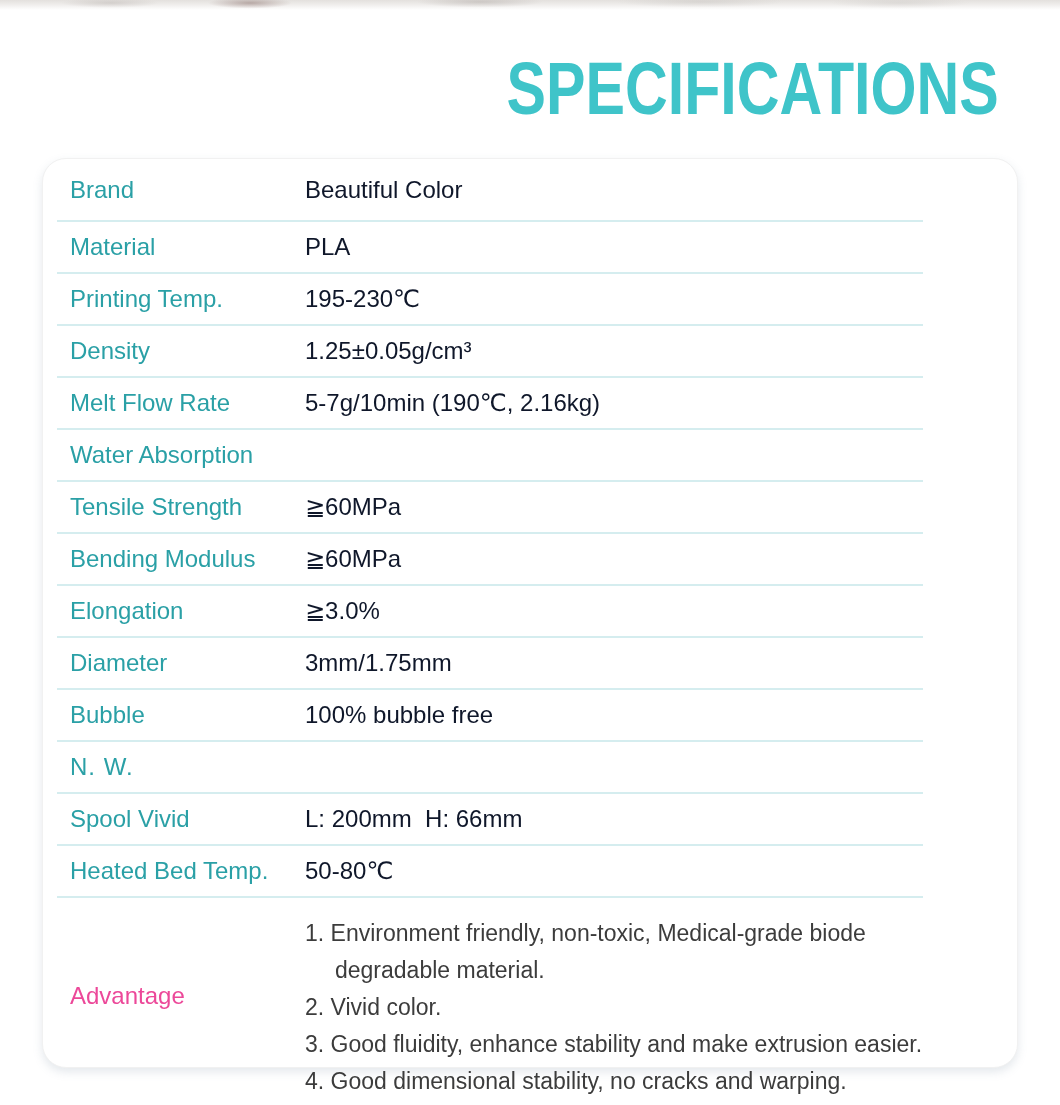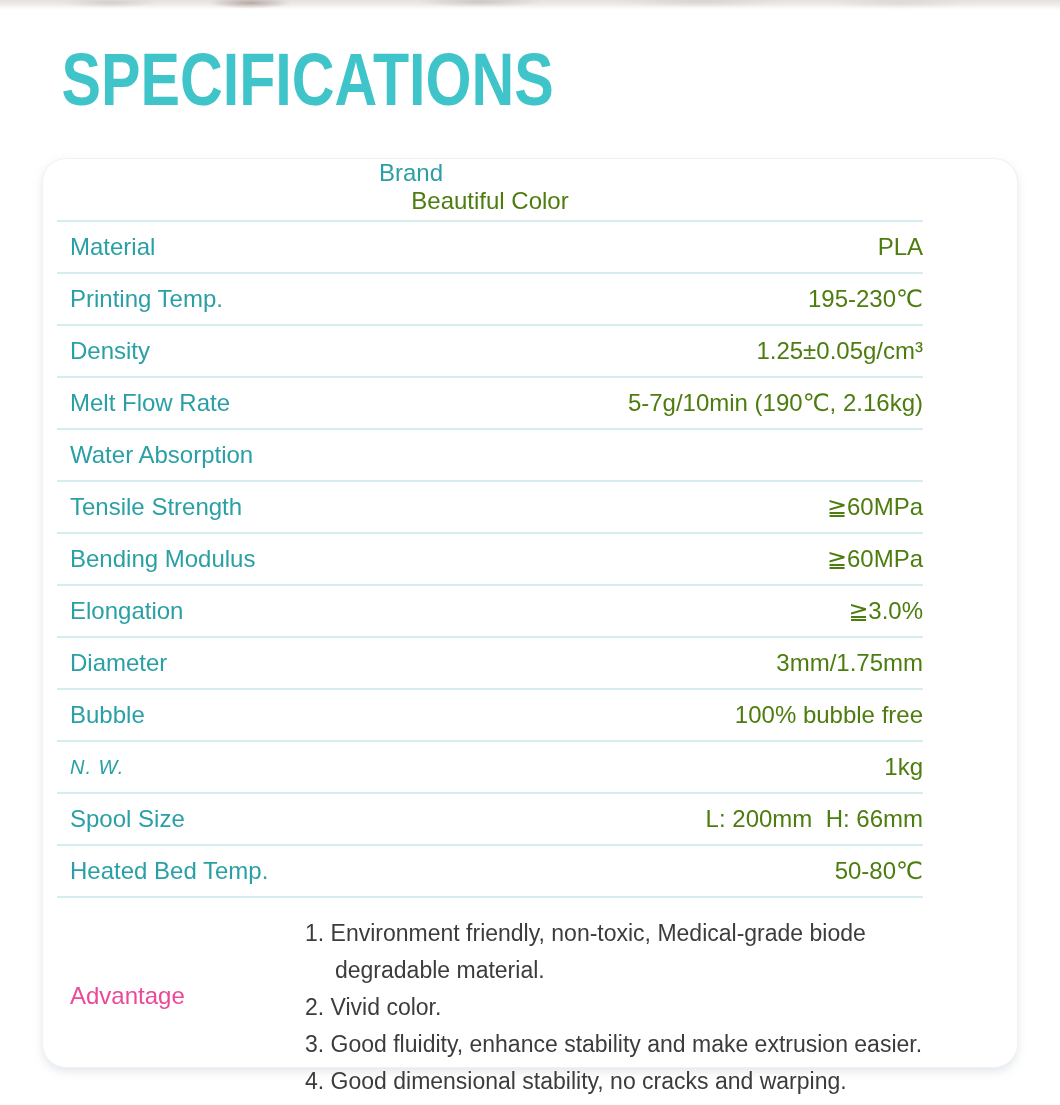"SPECIFICATIONS" #title-wrap { text-align: left -> right; top: 41px -> 50px }
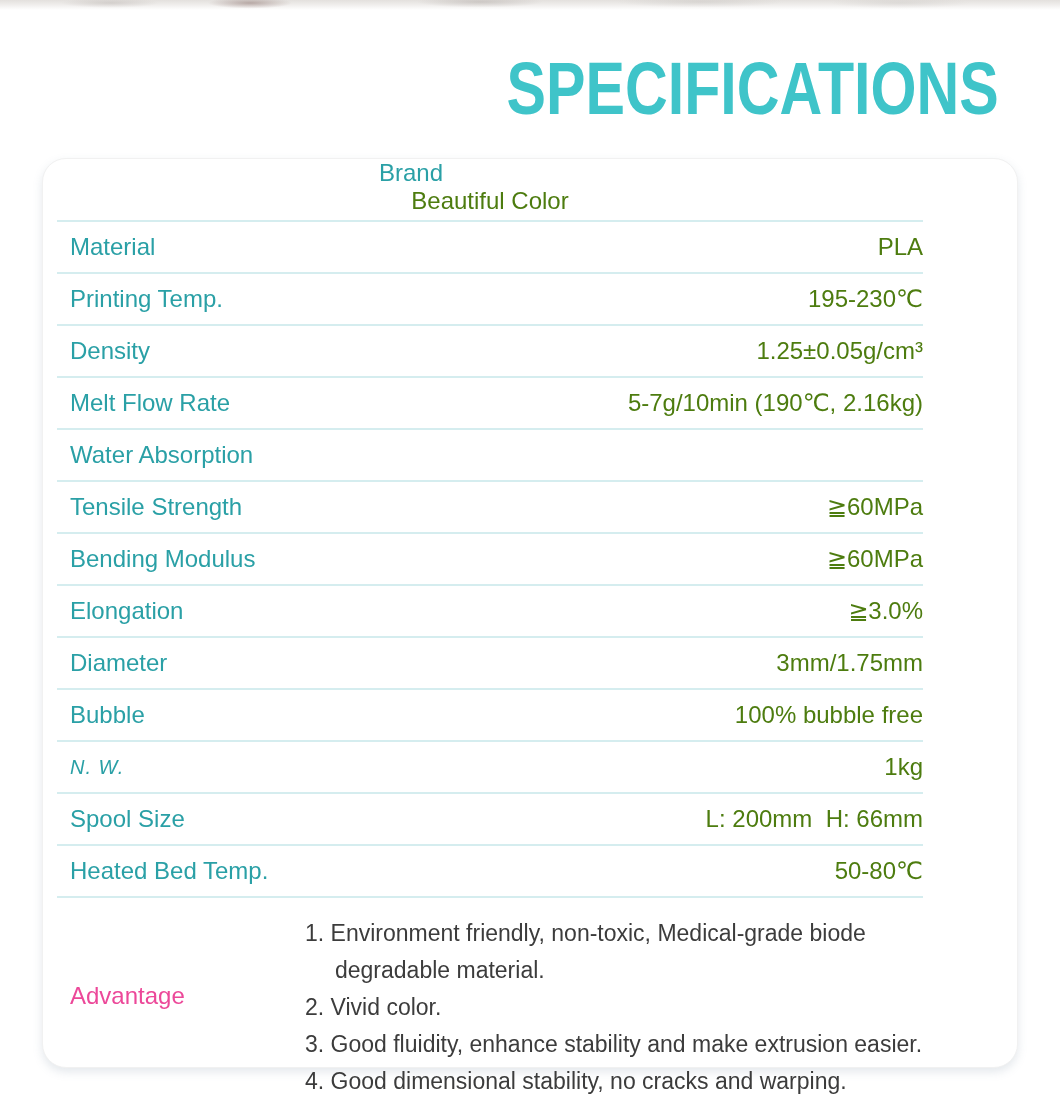"Brand" .spec-row.first { flex-direction: column -> none }
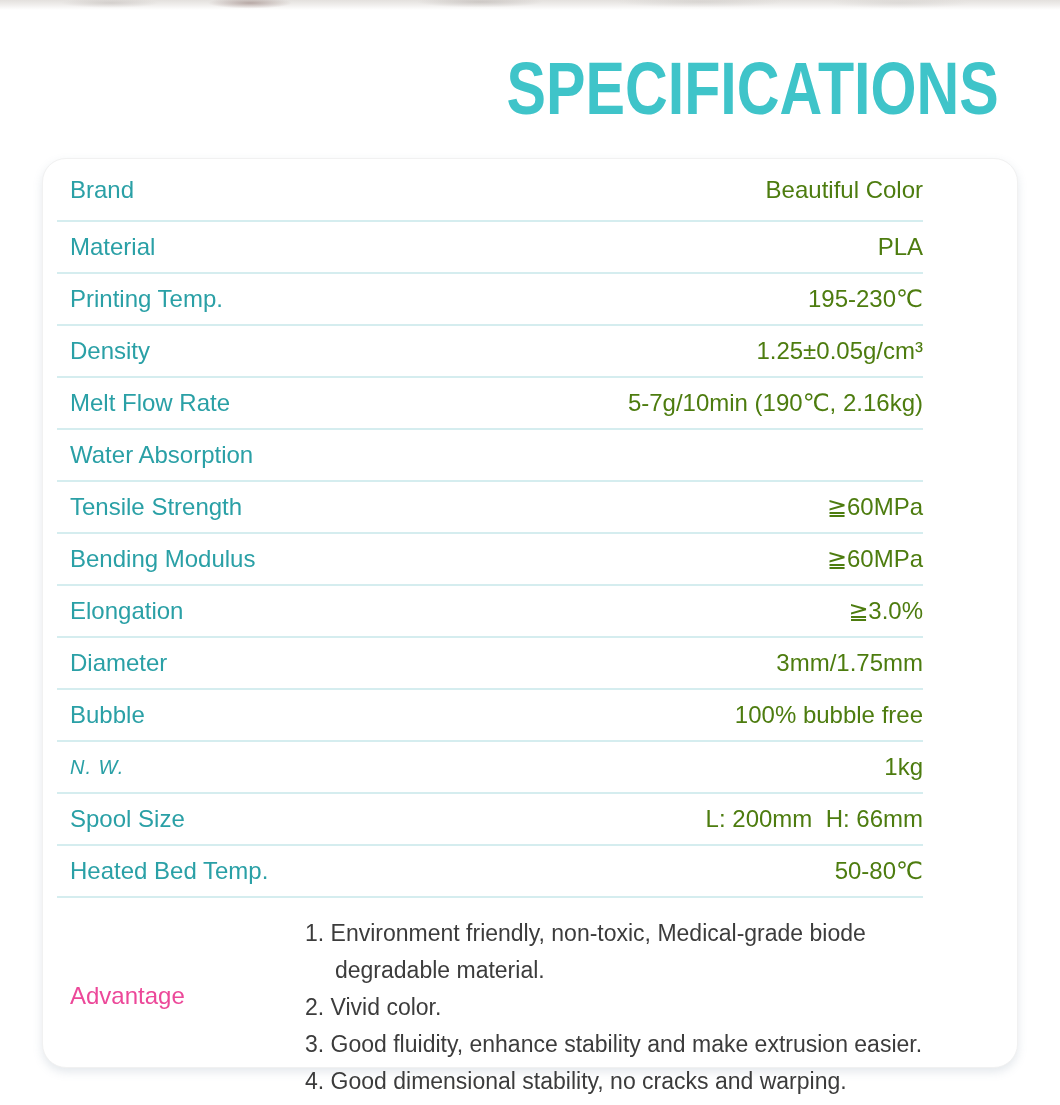"Beautiful Color" .spec-value { color: #4d7c0f -> #0f172a; text-align: right -> none }
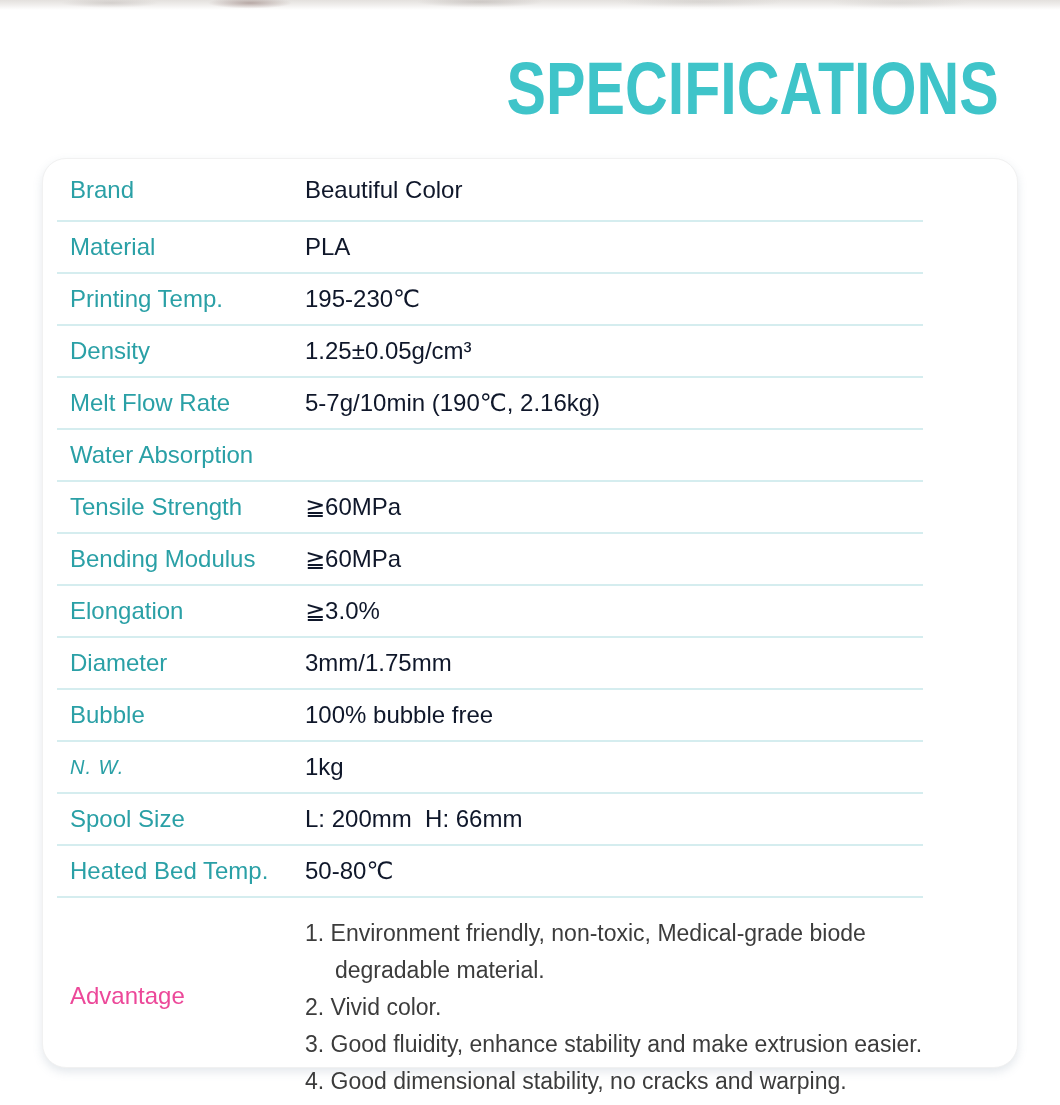"N. W." .spec-label.small { font-size: 20px -> 24px; font-style: italic -> none }
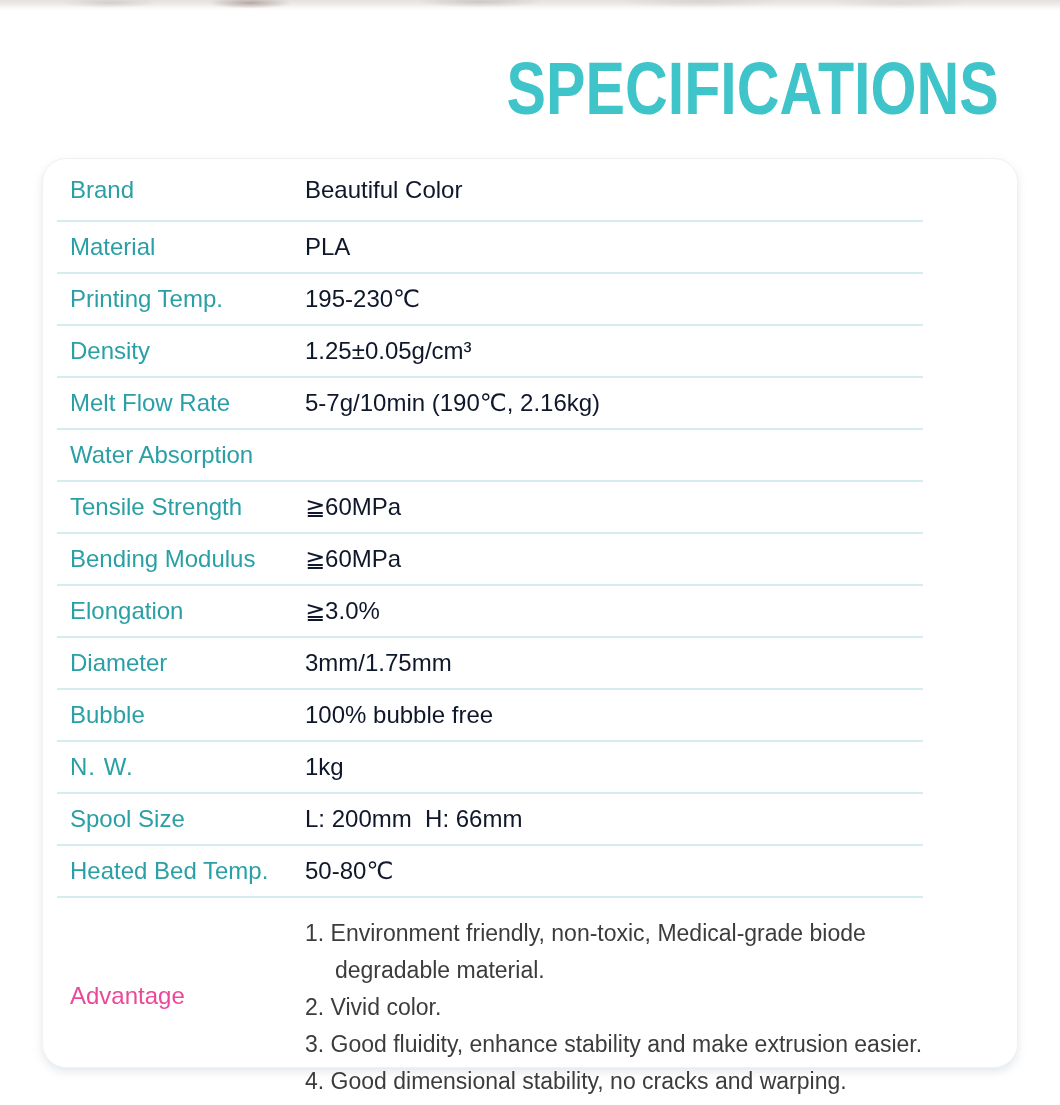"1kg" span.spec-value { html: <span>1kg</span> -> none }
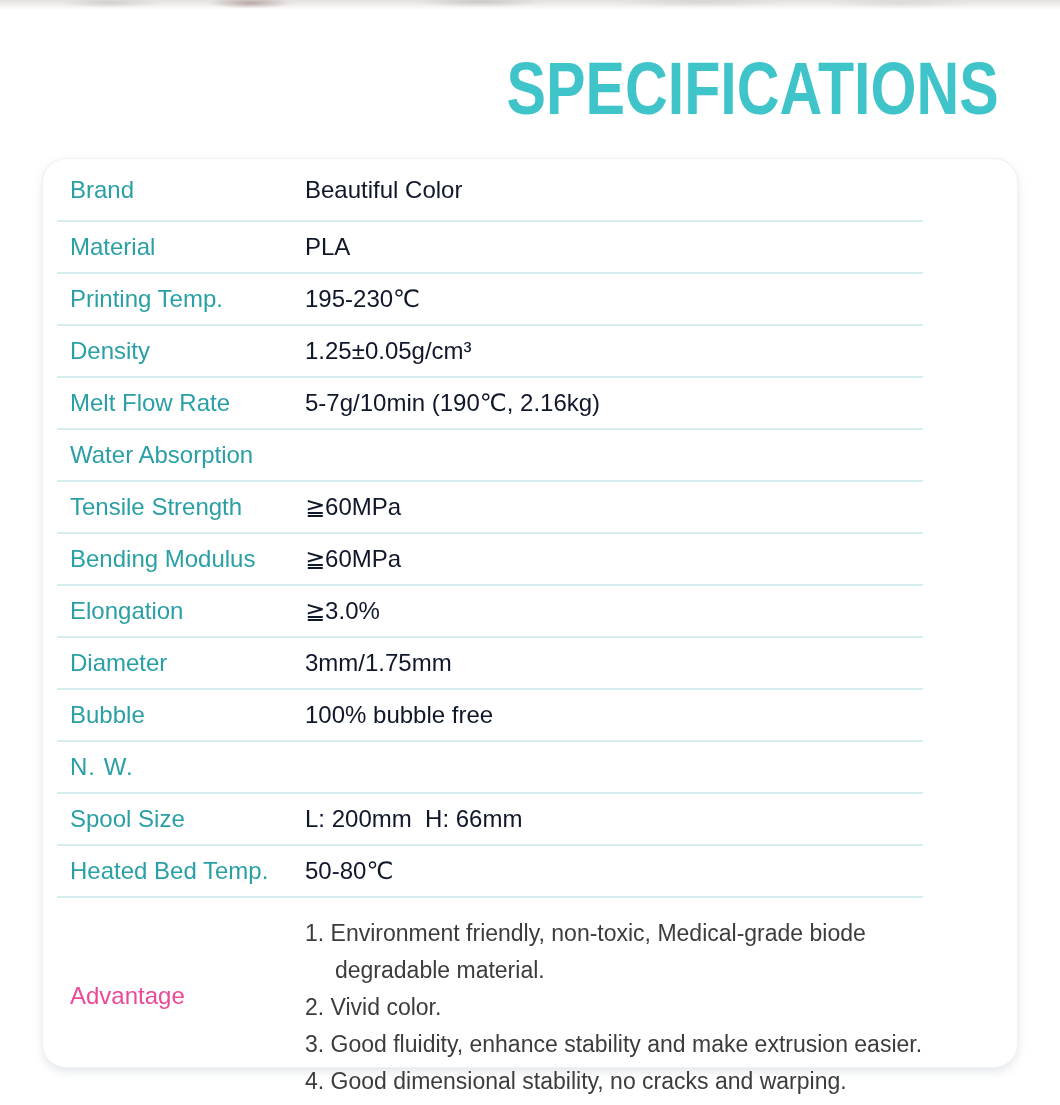"Spool Size" span.spec-label { text: Size -> Vivid }
